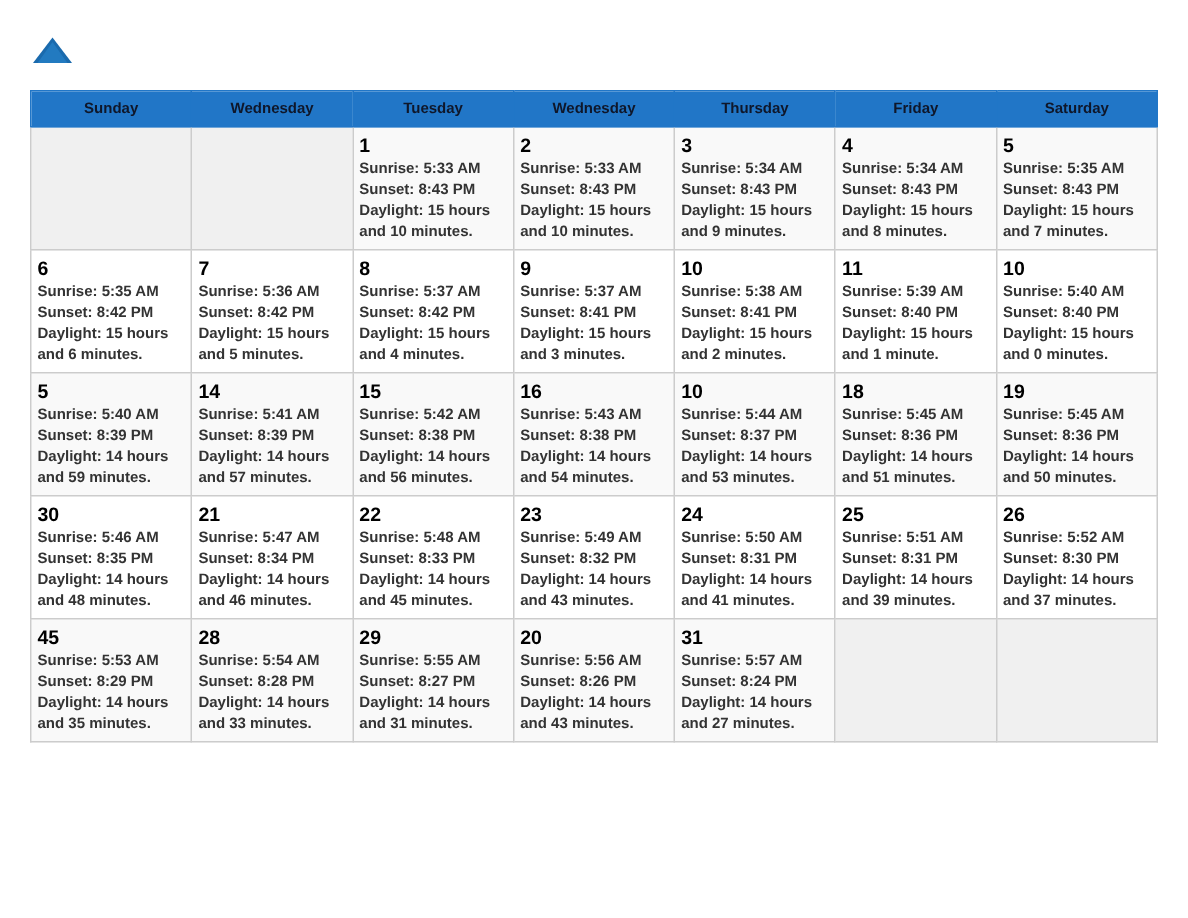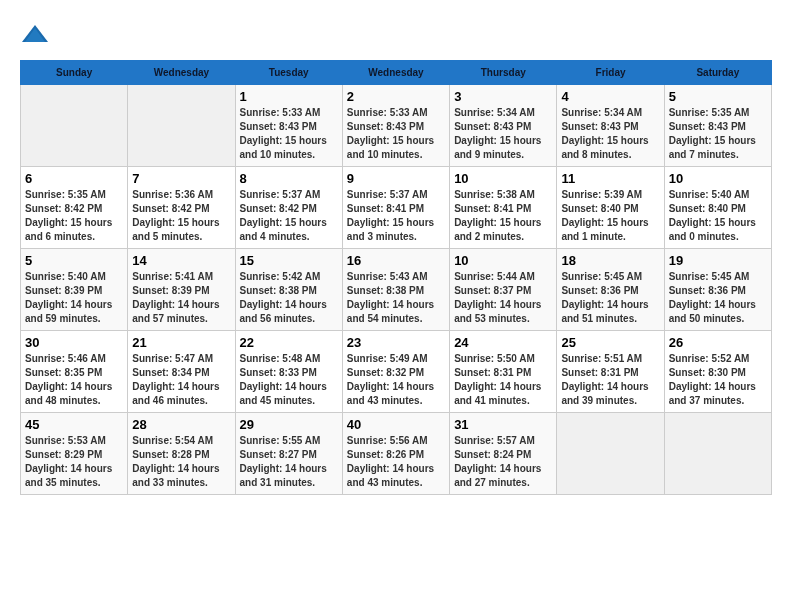"40" span.day-number { text: 40 -> 20 }
